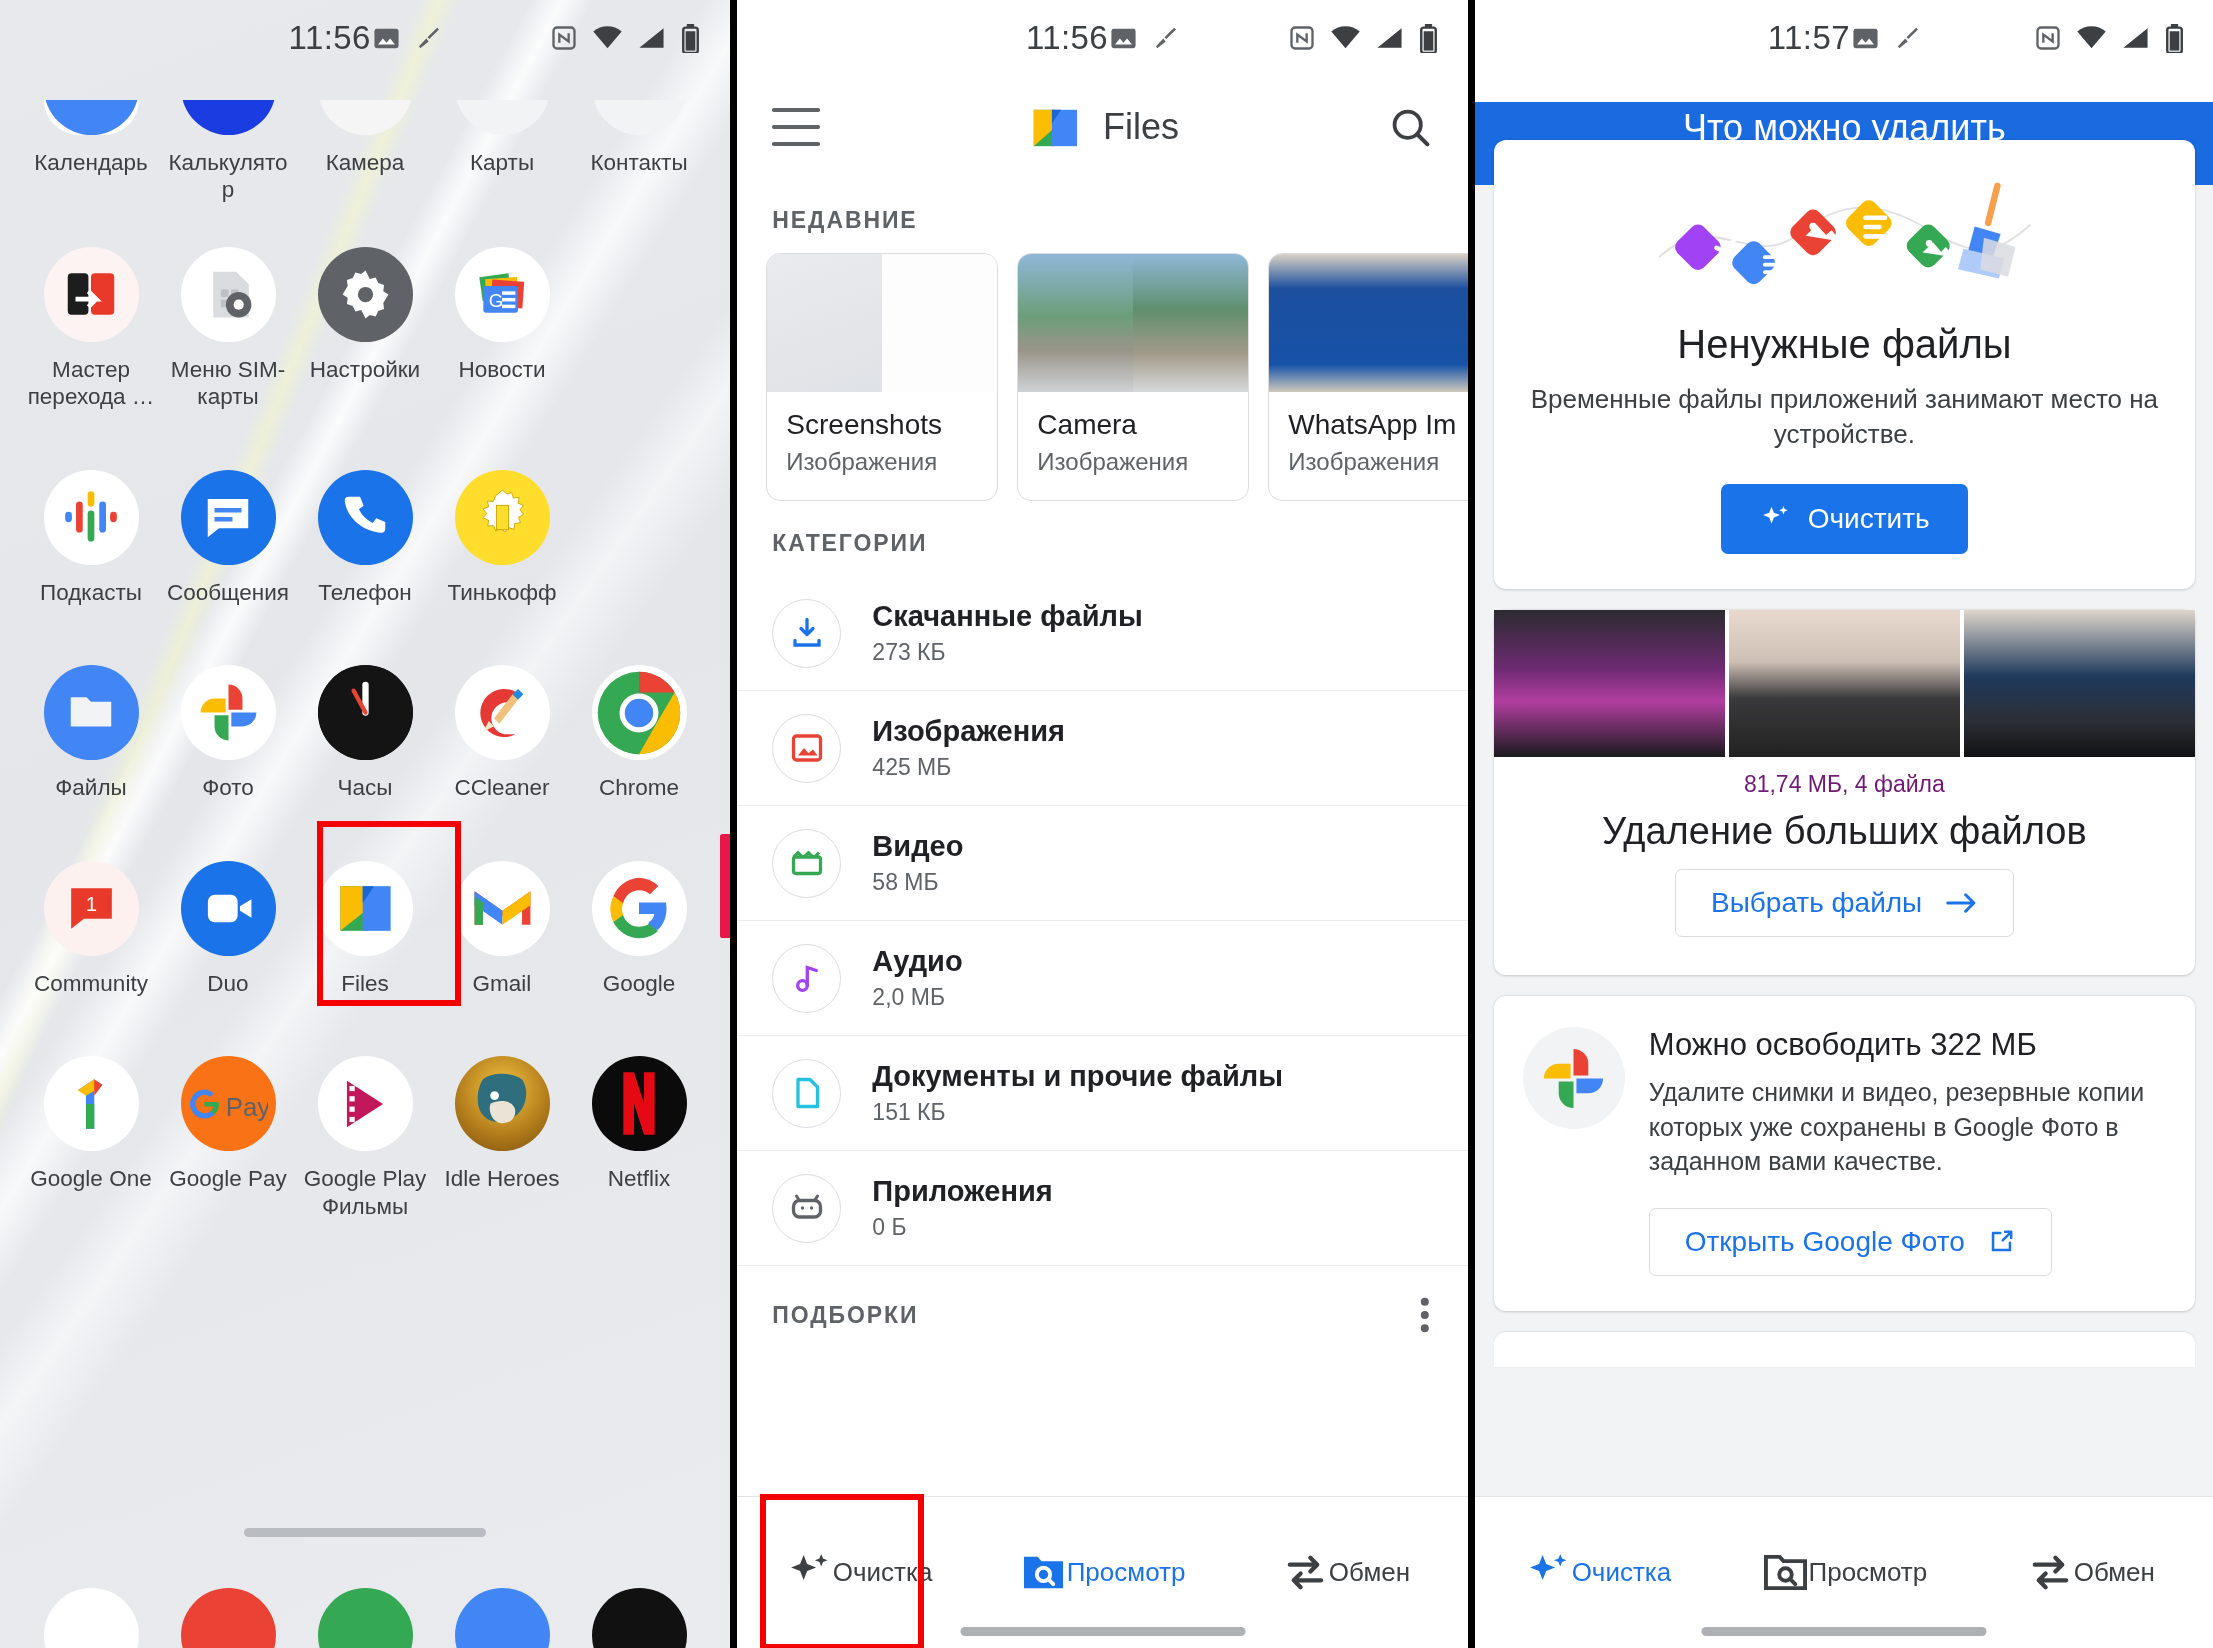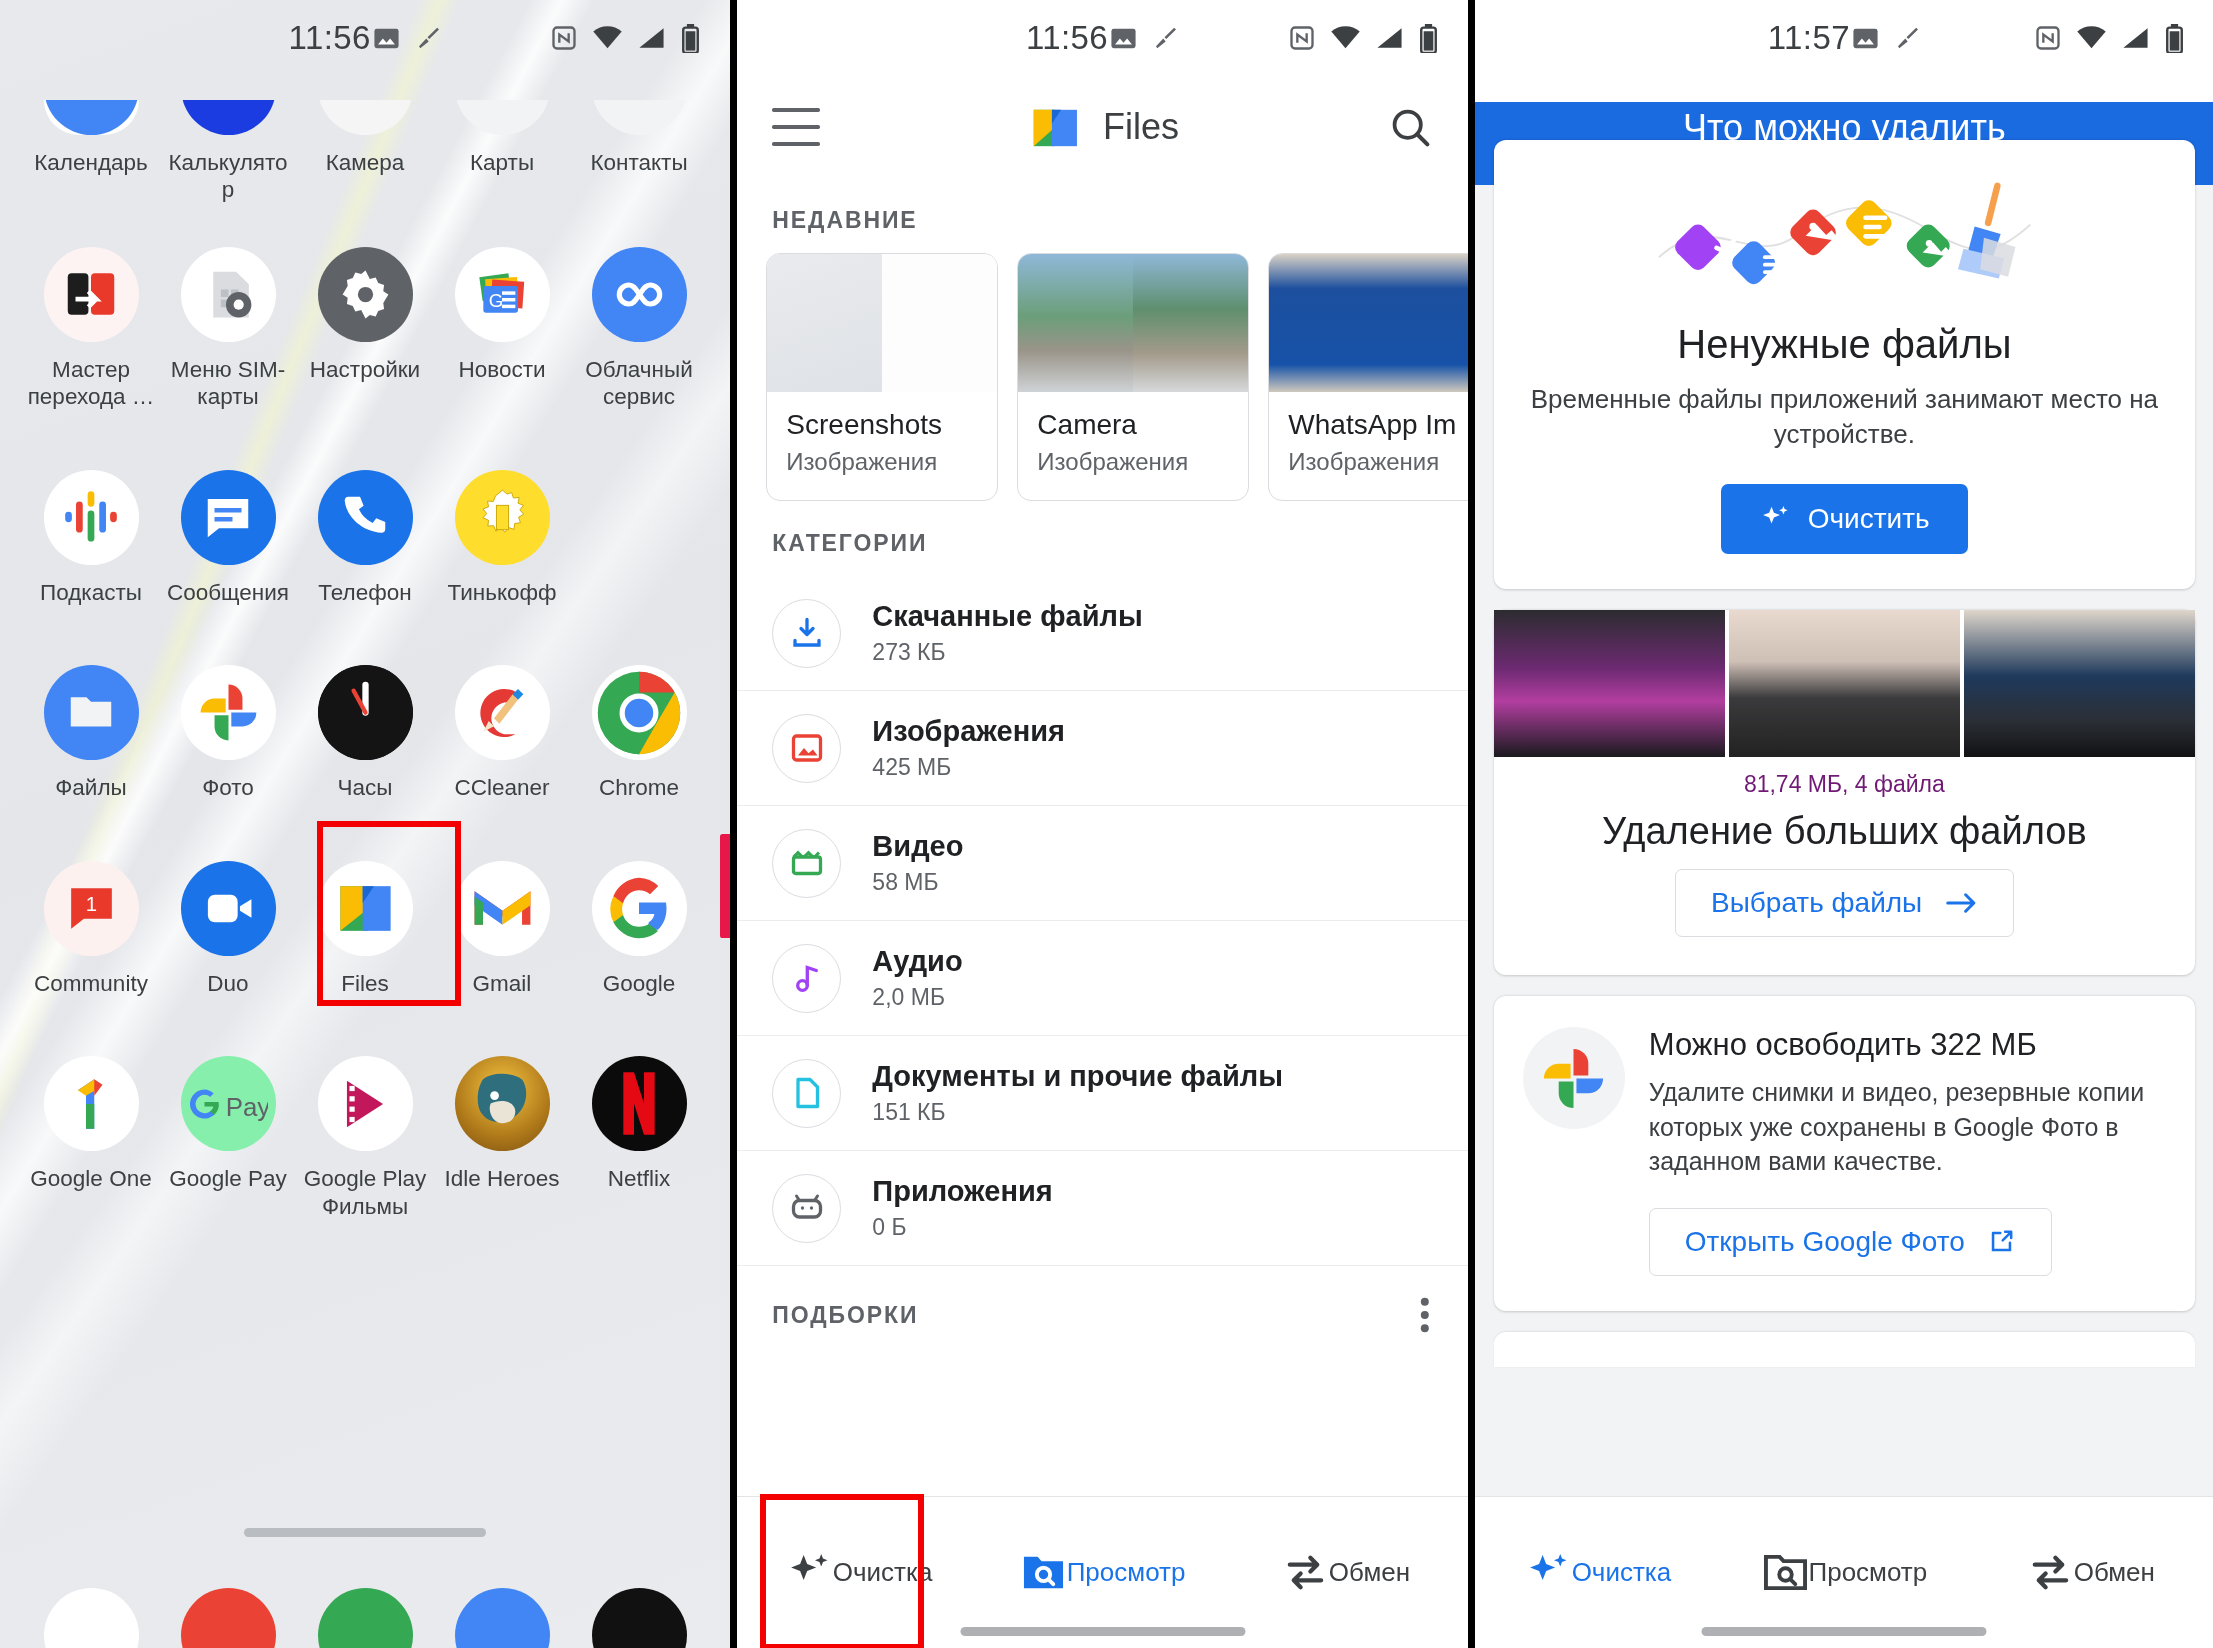"Облачный сервис" div.app-cell { html: <div> <div> <svg> <path></path> </svg> </div> <div>Облачный сервис</div> </div> -> none }
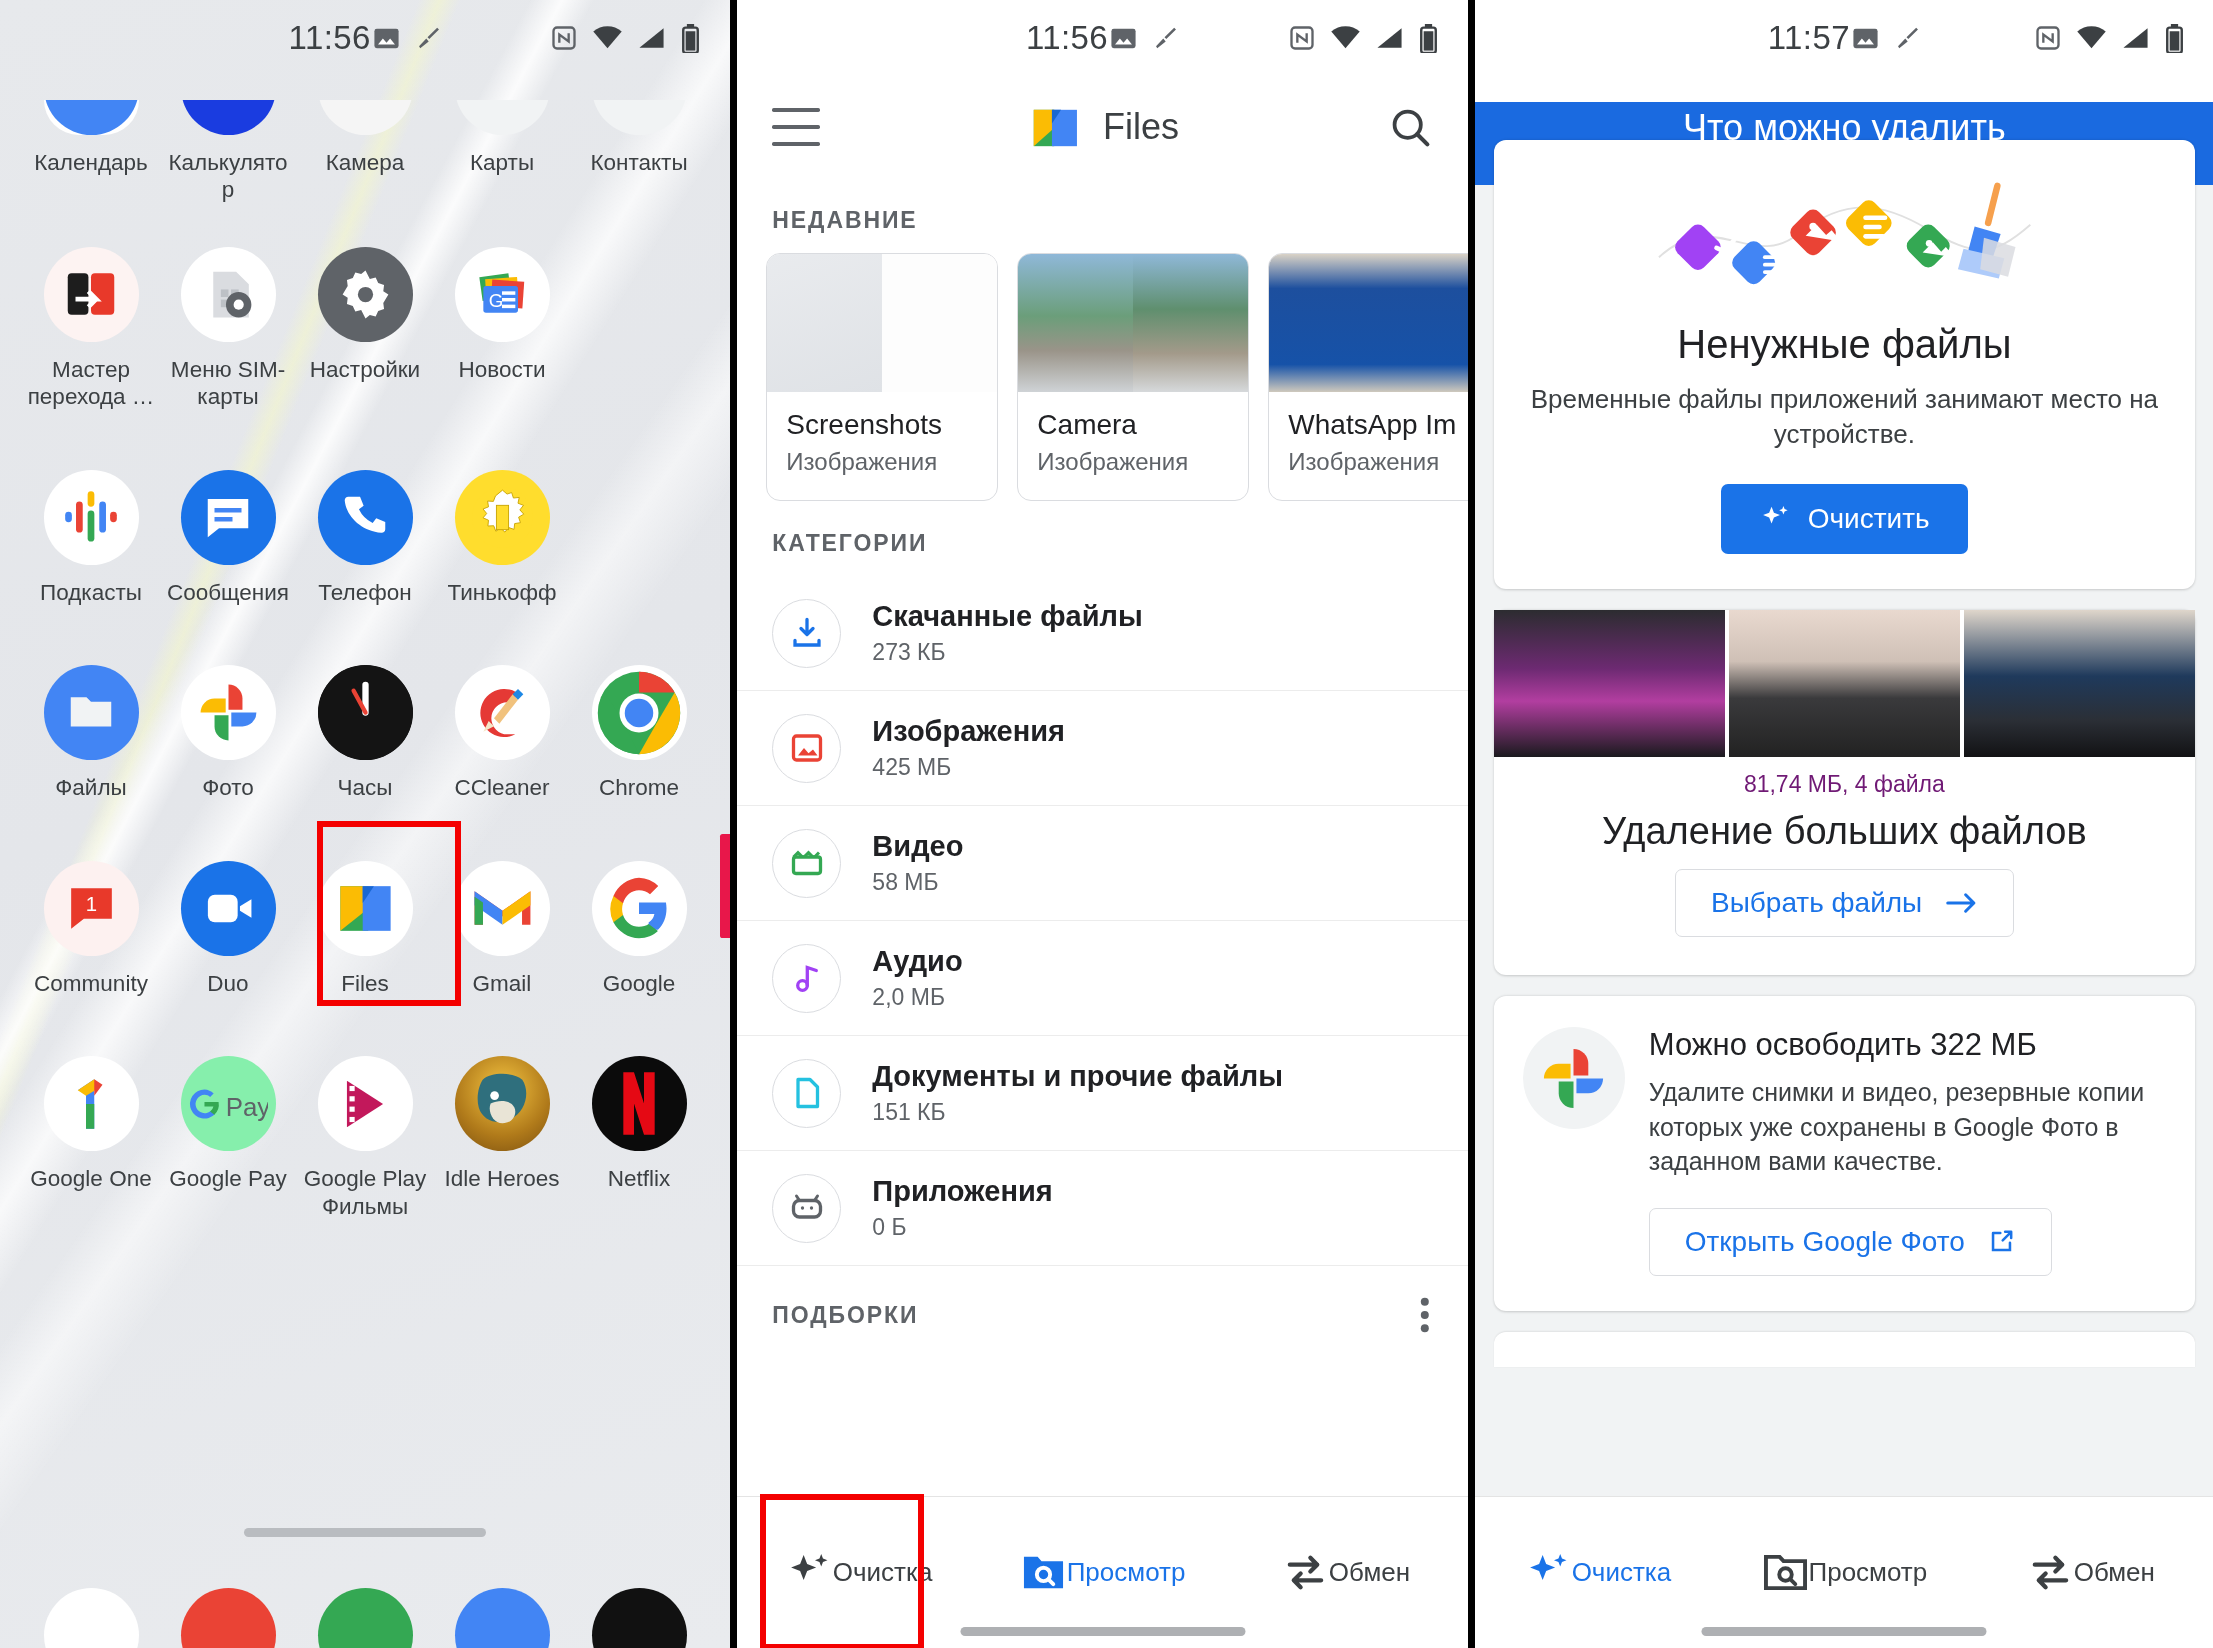"Pay" div.app-ic { background: #86efac -> #f97316 }
